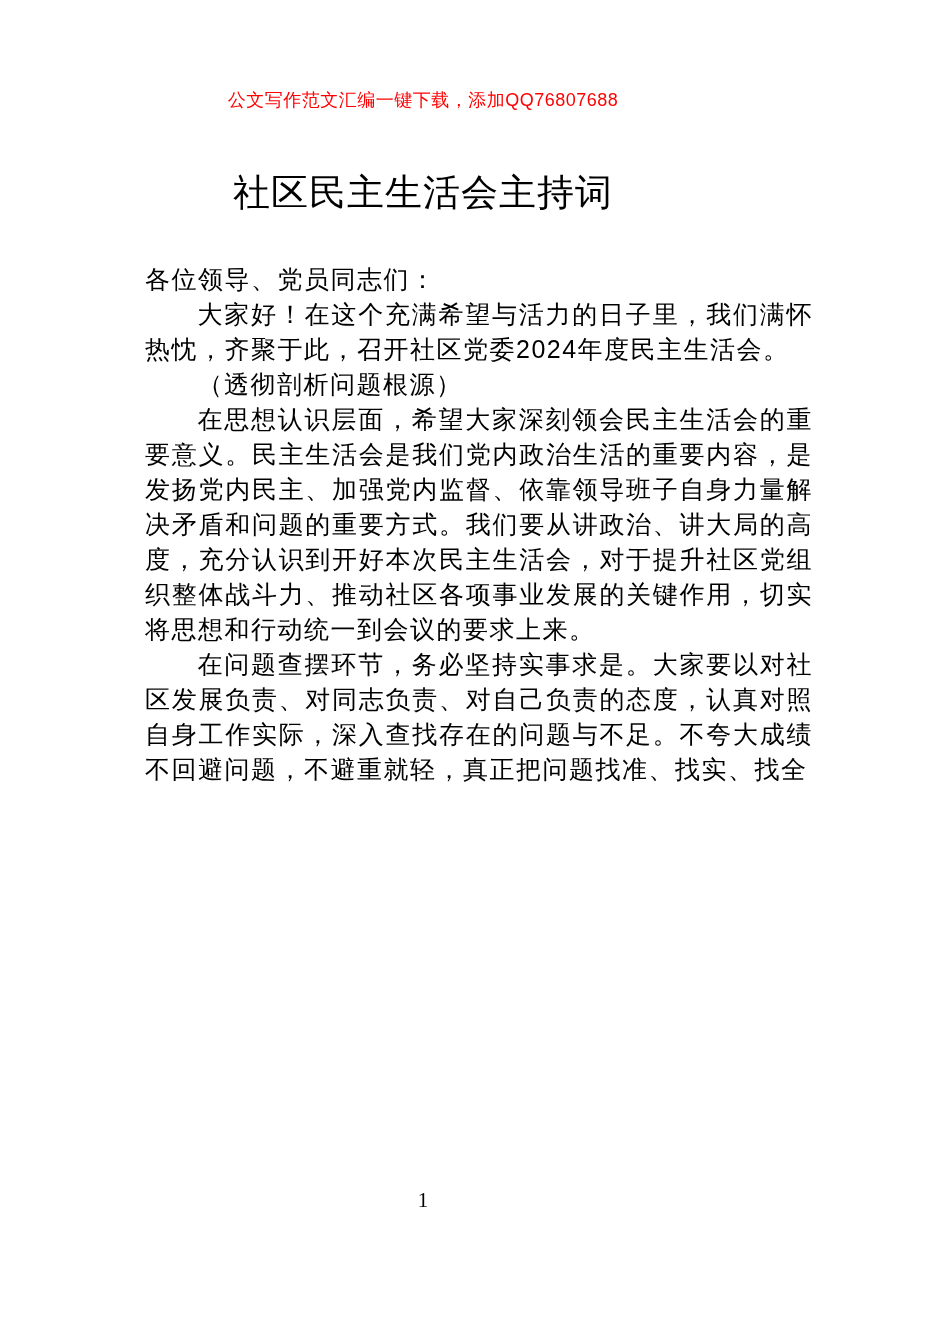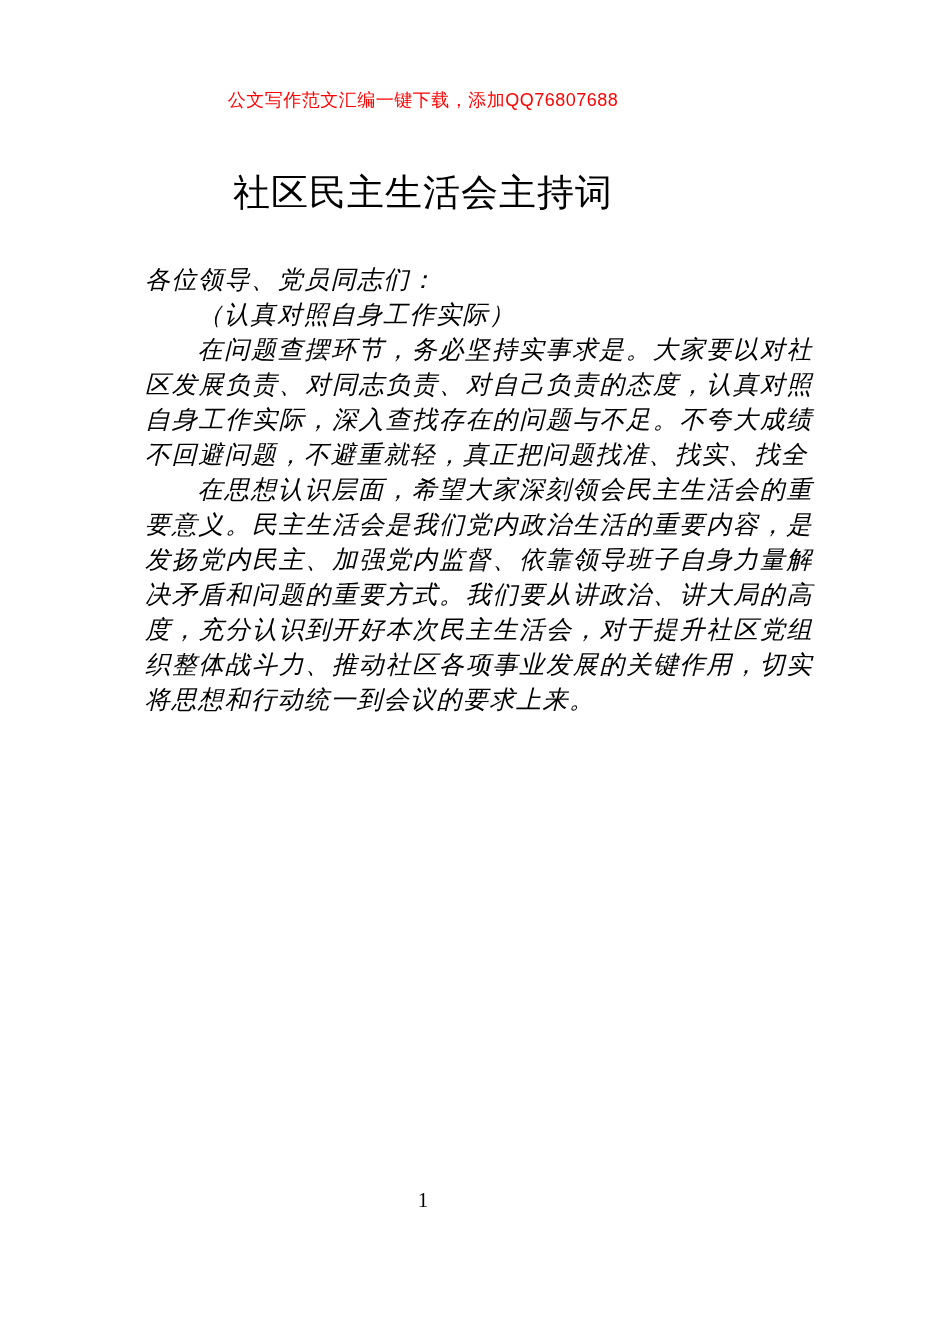"各位领导、党员同志们：" .doc-body { font-style: italic -> none }
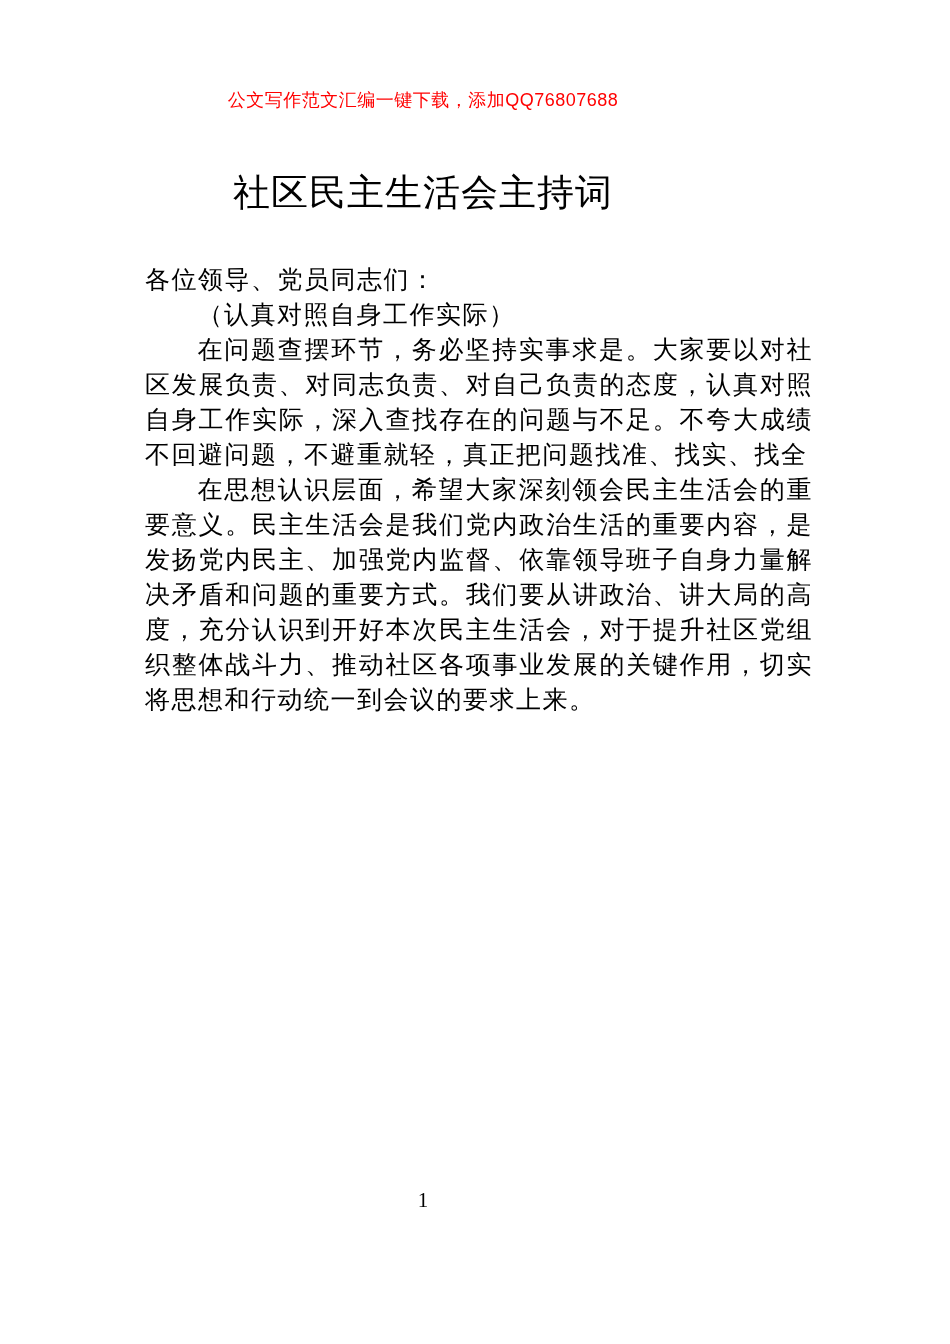"大家好！在这个充满希望与活力的日子里，我们满怀热忱，齐聚于此，召开社区党委202" p.para { html: none -> <p>大家好！在这个充满希望与活力的日子里，我们满怀热忱，齐聚于此，召开社区党委2024年度民主生活会。</p> }
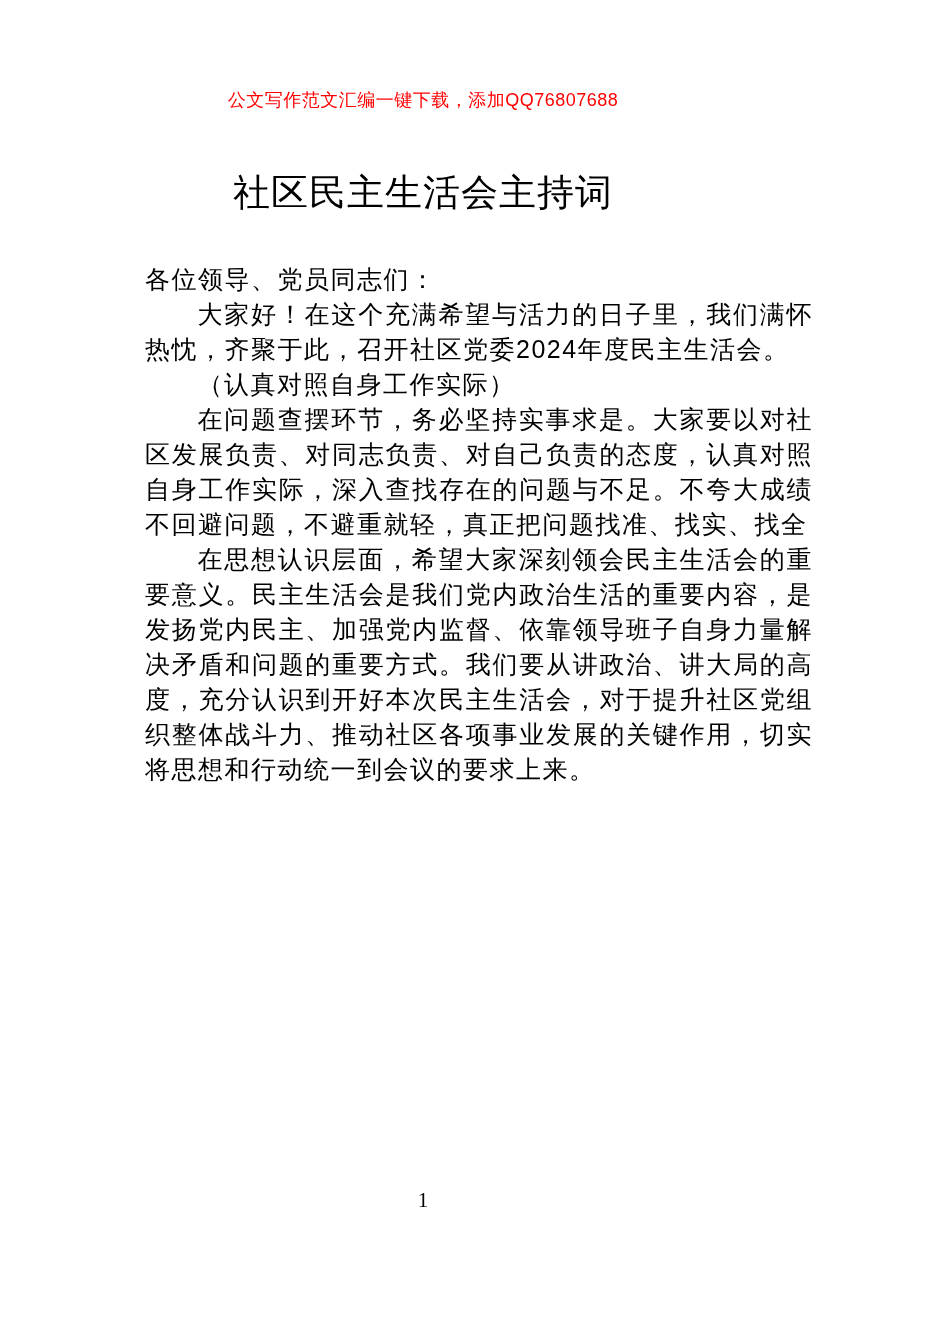"（认真对照自身工作实际）" p.para { text: 认真对照自身工作实际 -> 透彻剖析问题根源 }
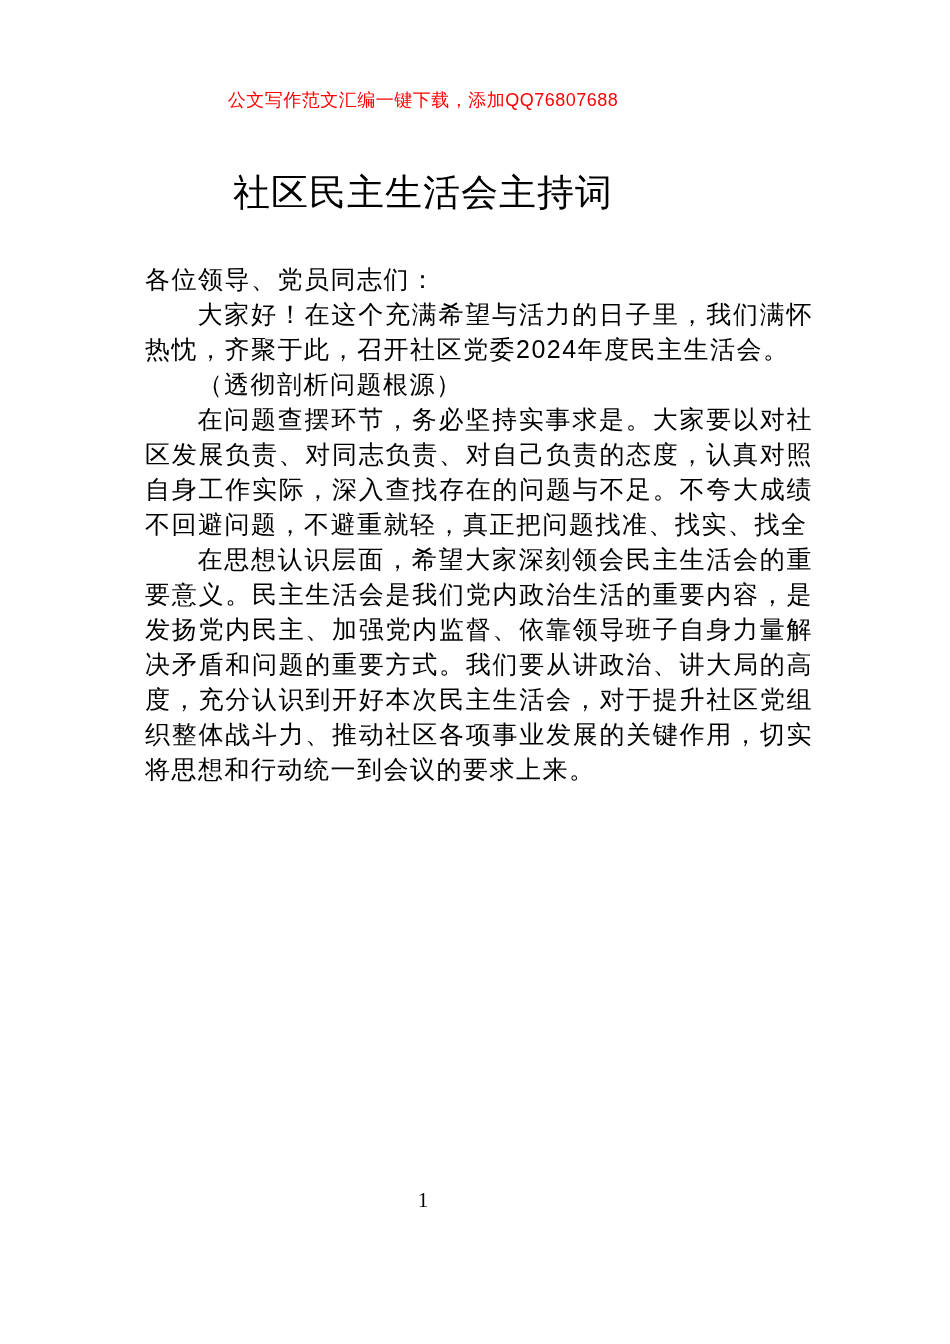"在问题查摆环节，务必坚持实事求是。大家要以对社区发展负责、对同志负责、对自己负责" p.para { order: before "在思想认识层面，希望大家深刻领会民主生活会的重要意义。民主生活会是我们党内政治生" -> after "在思想认识层面，希望大家深刻领会民主生活会的重要意义。民主生活会是我们党内政治生" }
